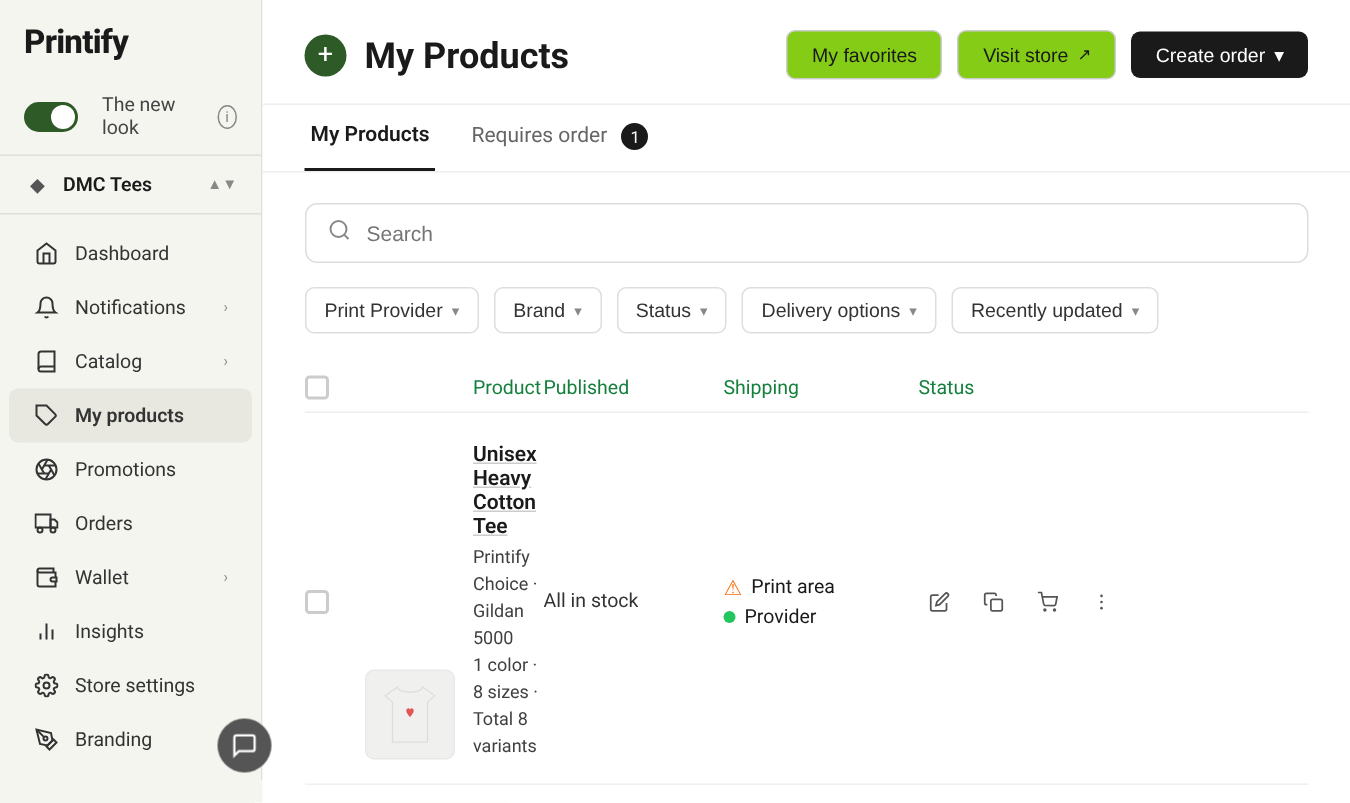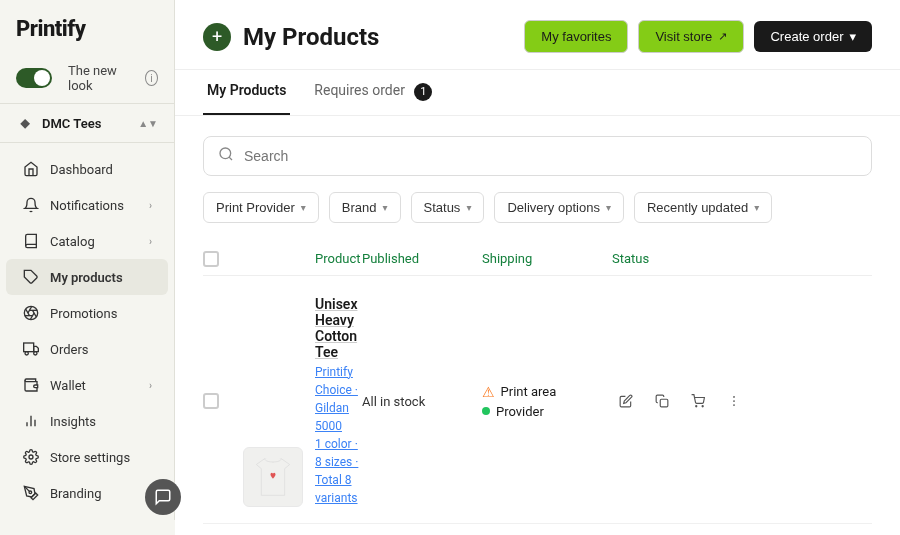"Printify Choice · Gildan 5000" .product-meta { color: #3b82f6 -> #404040; text-decoration: underline -> none }
